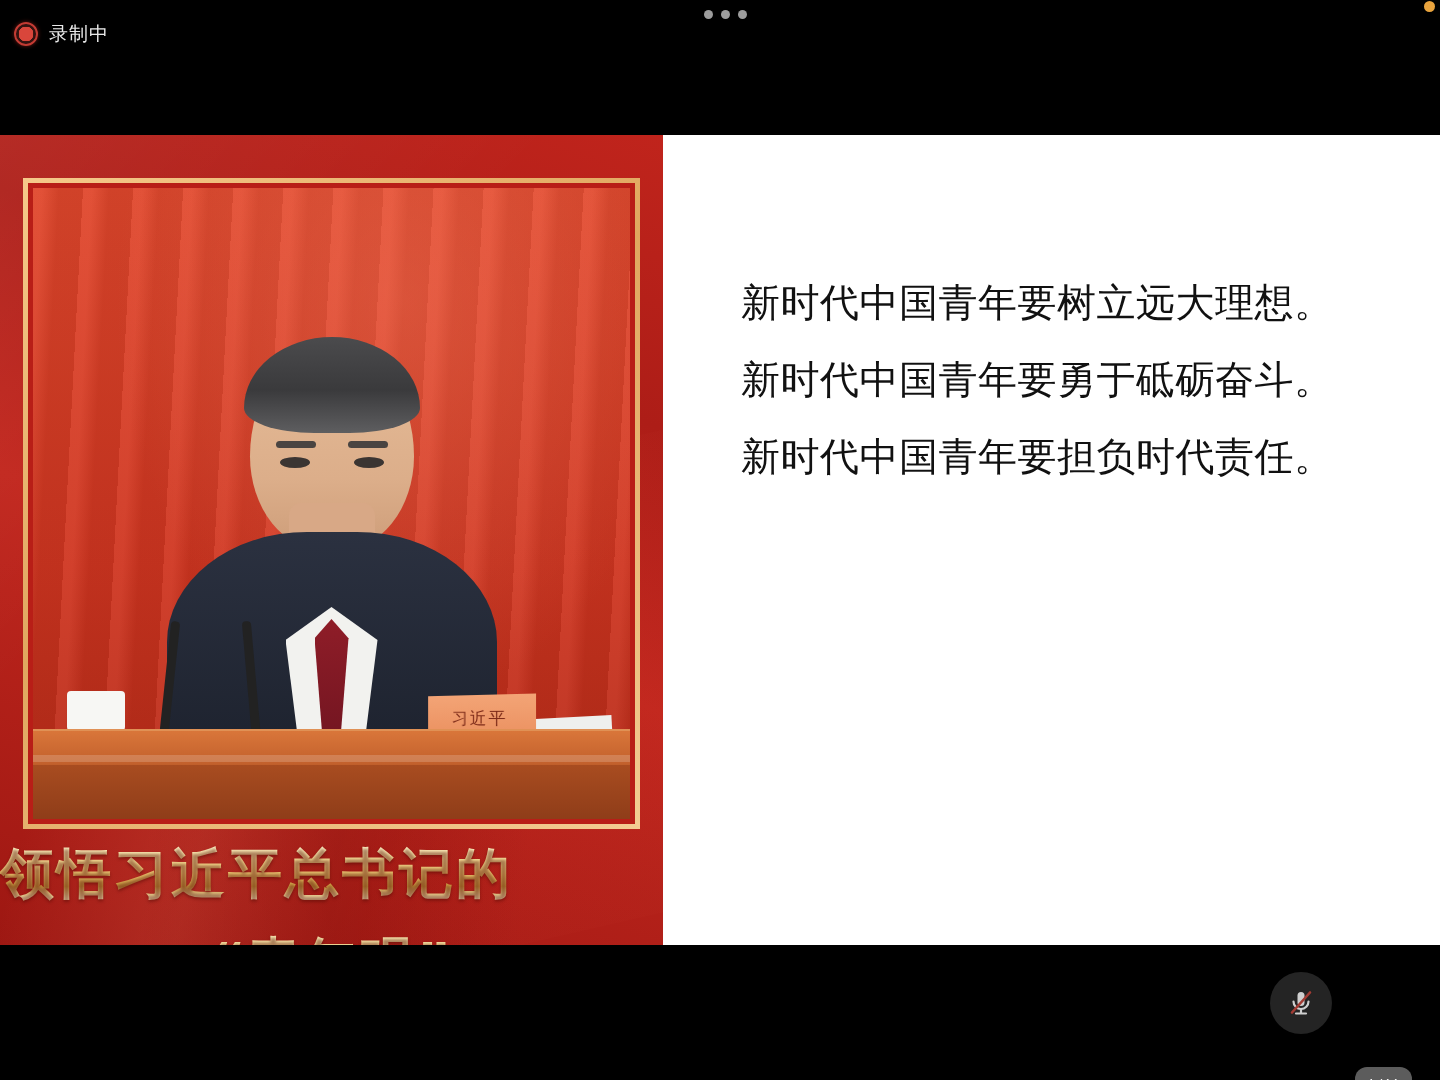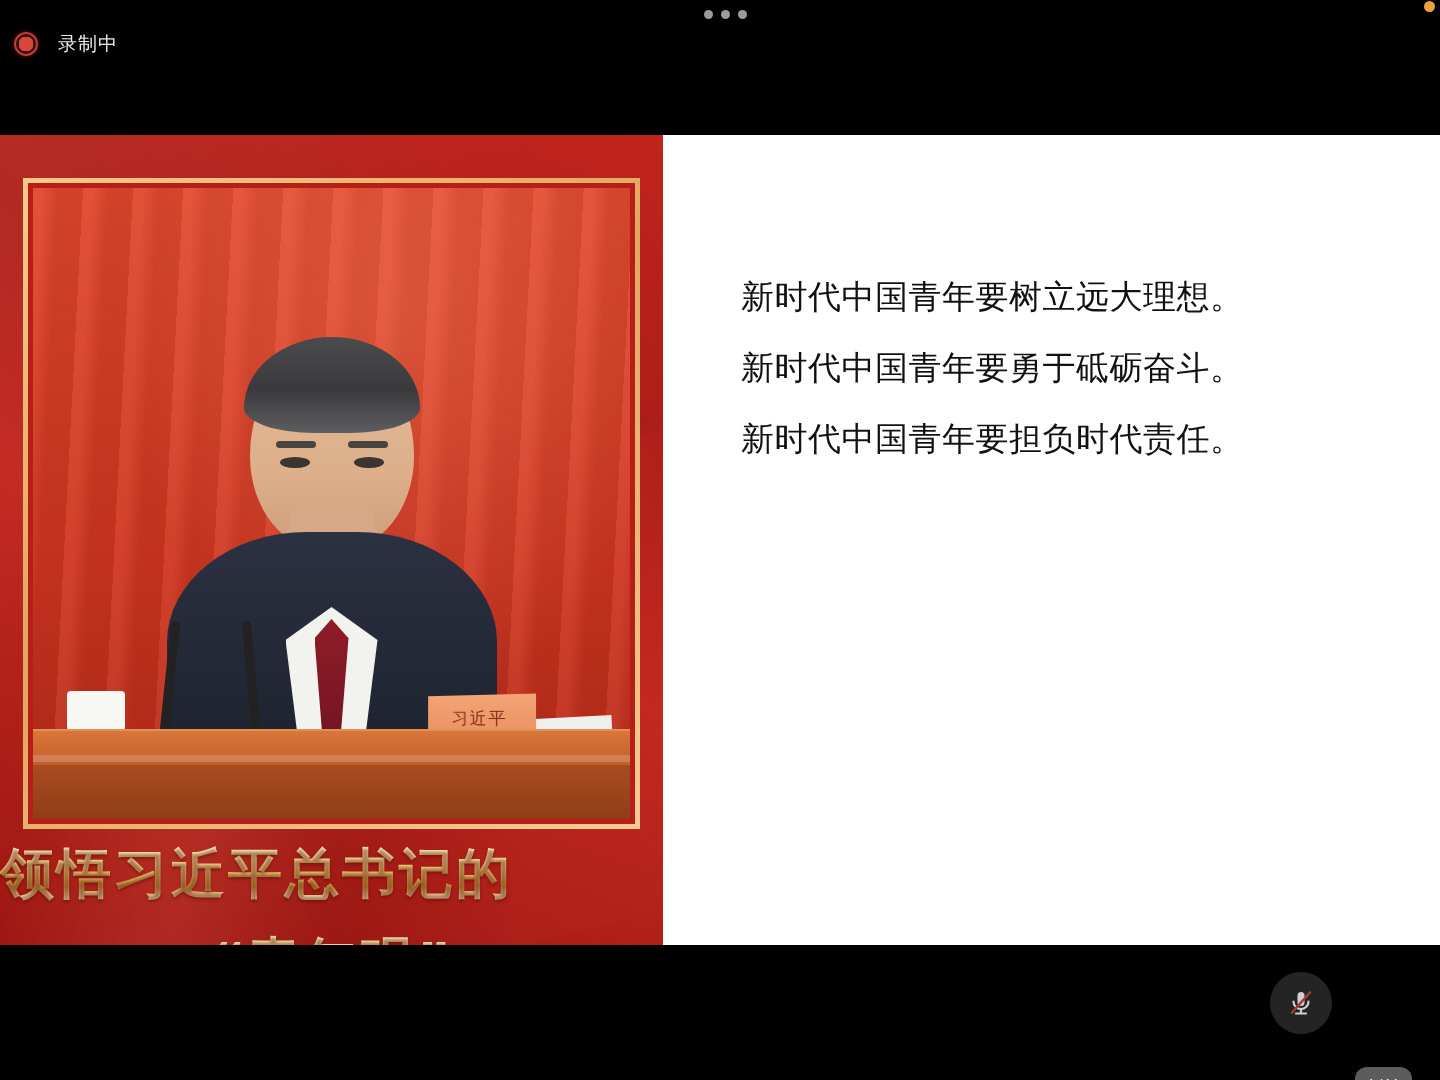"录制中" .rec-indicator { gap: 20px -> 11px; margin-top: 10px -> none }
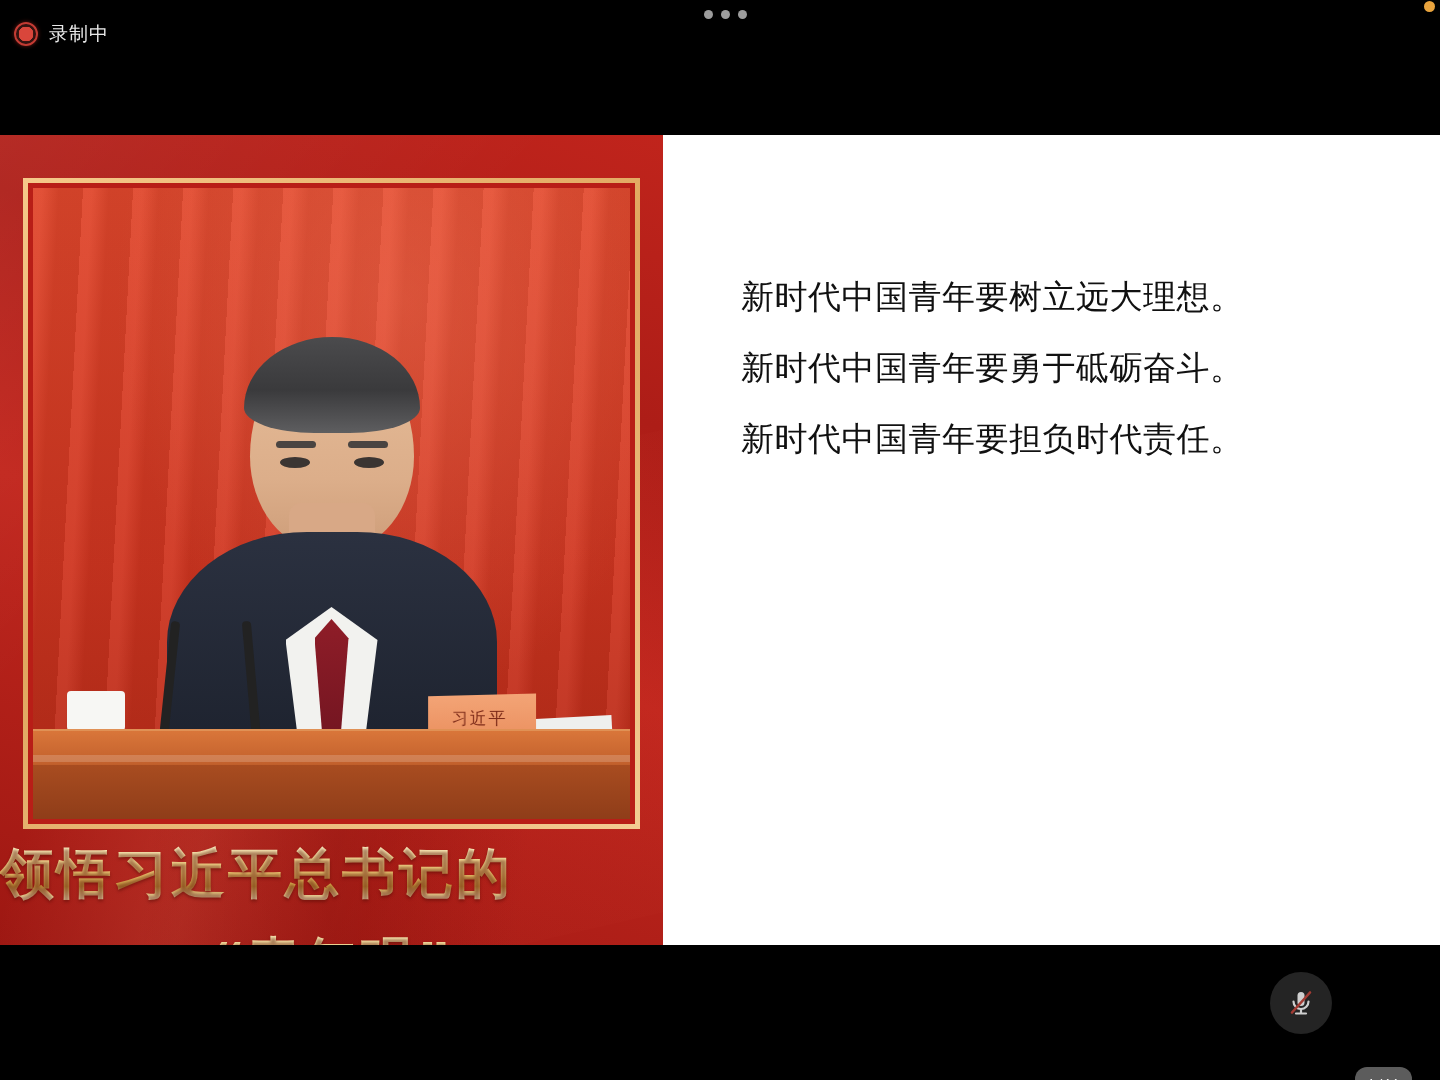"新时代中国青年要树立远大理想。" .line { font-family: Liberation Mono, monospace -> Liberation Serif, serif; font-size: 33px -> 39px }
